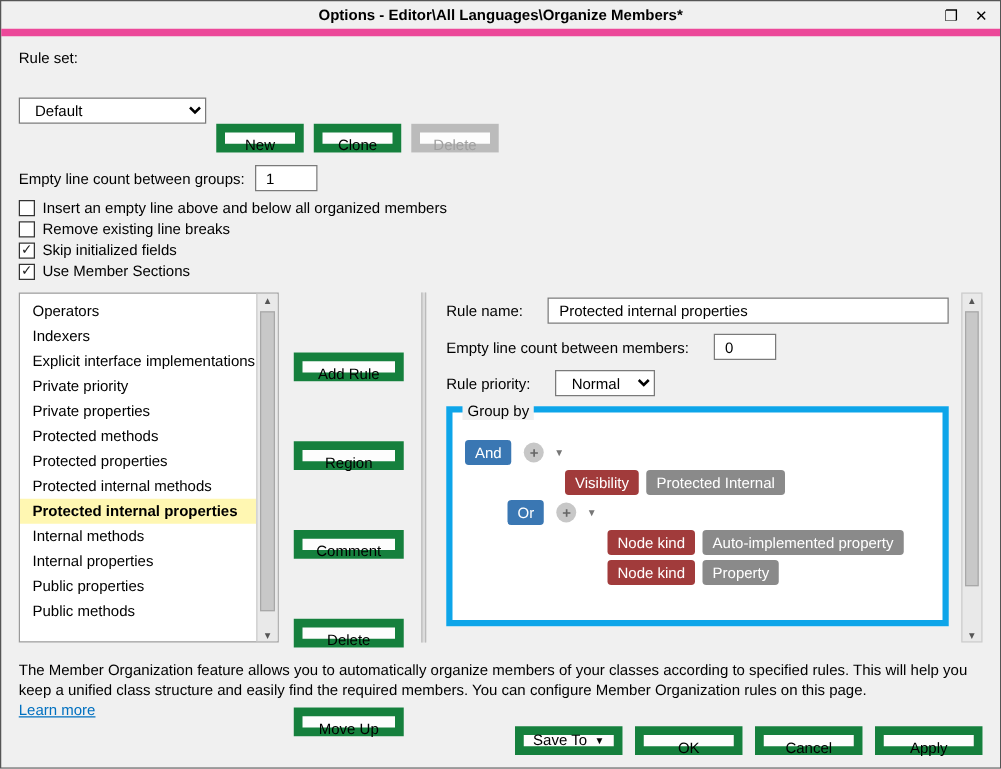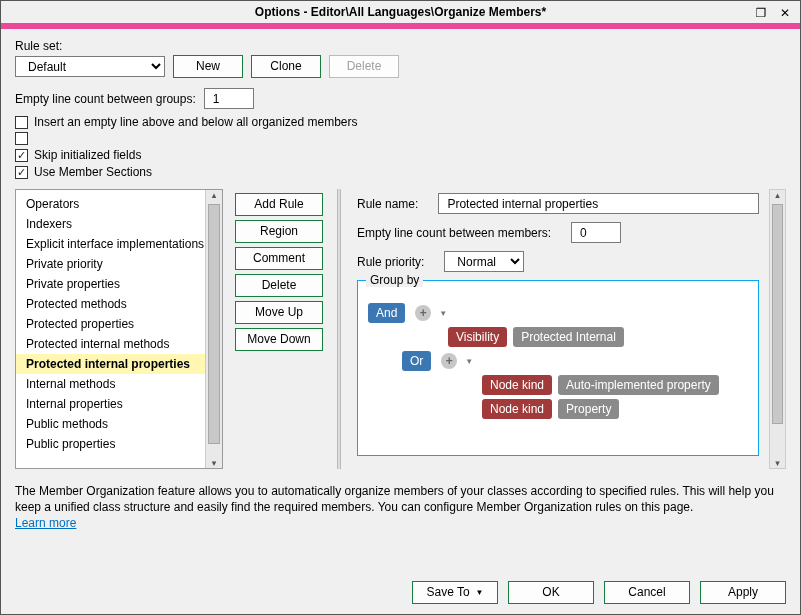"New" .btn { border: 1px solid #15803d -> 7px solid #15803d; margin-top: none -> 44px }
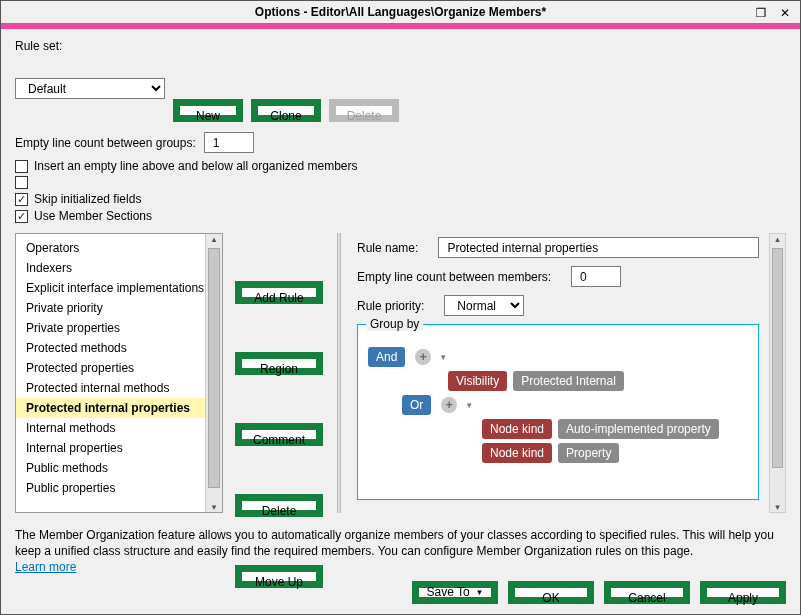"Remove existing line breaks" span { html: none -> <span>Remove existing line breaks</span> }
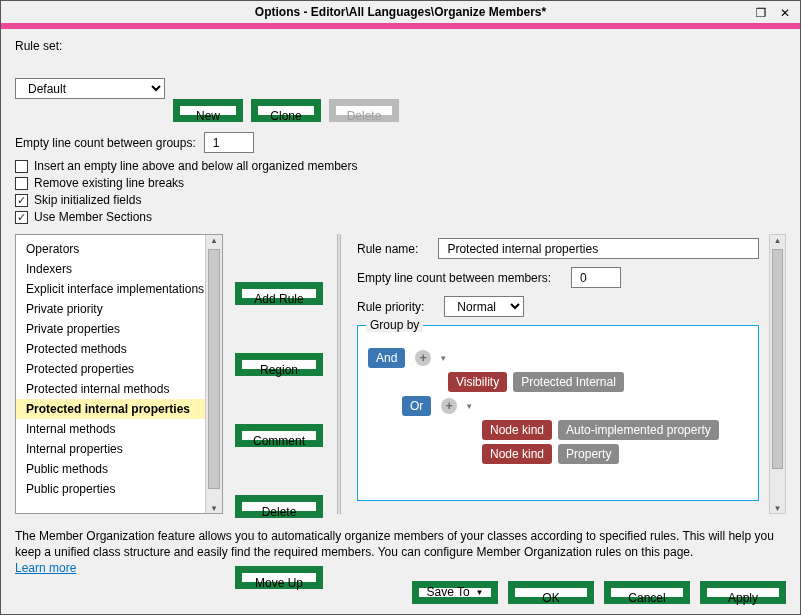"Group by" .groupbox { border: 1px solid #0ea5e9 -> 5px solid #0ea5e9 }
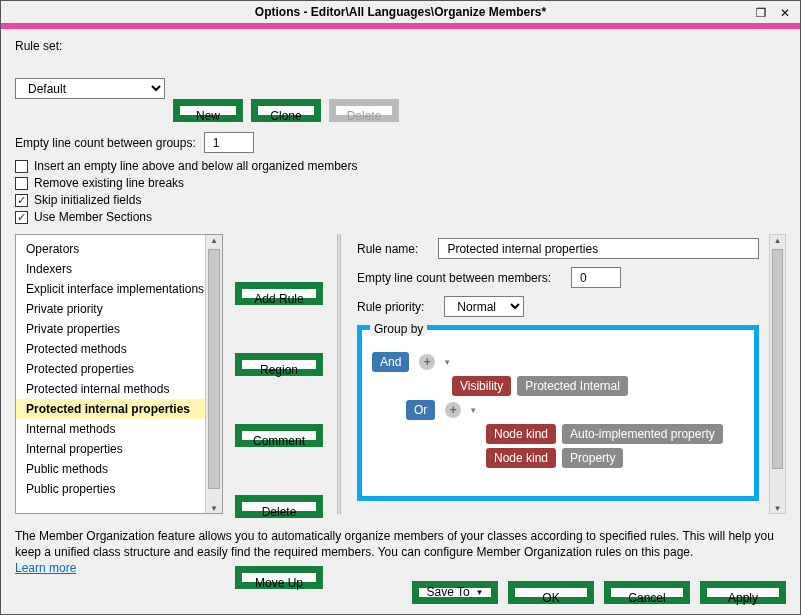"Public methods" div.item { order: before "Public properties" -> after "Public properties" }
